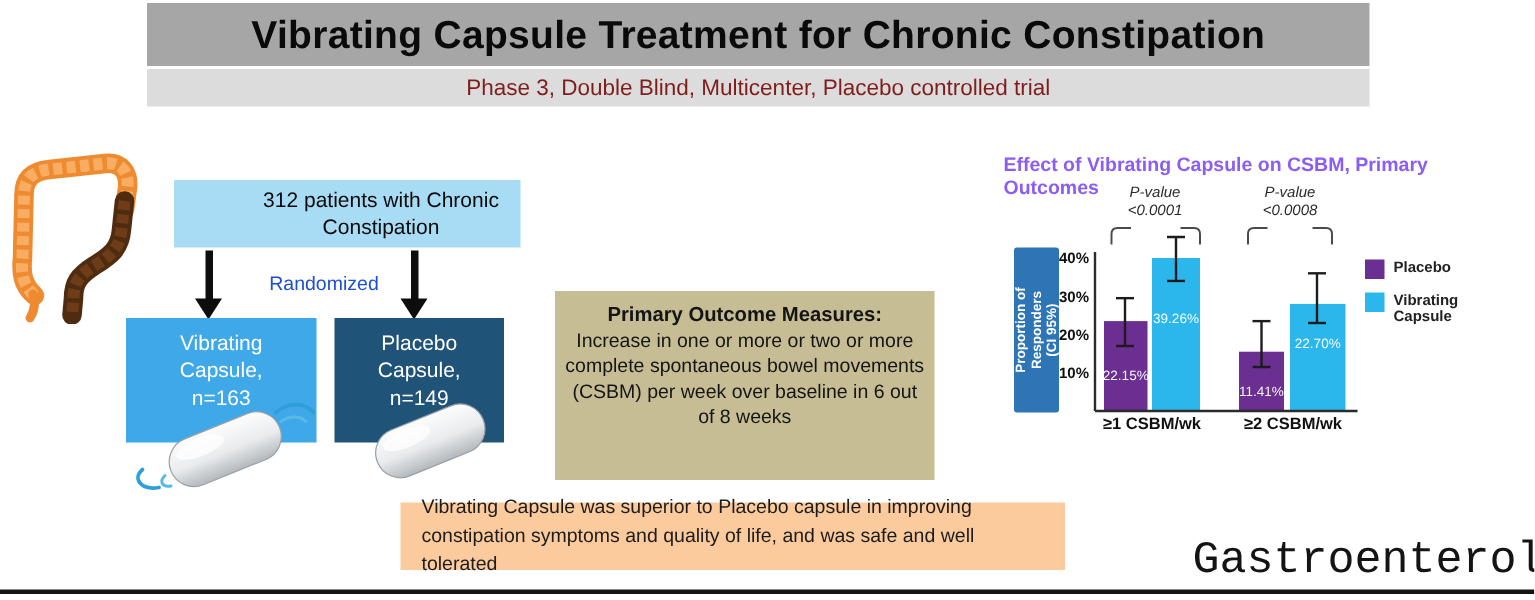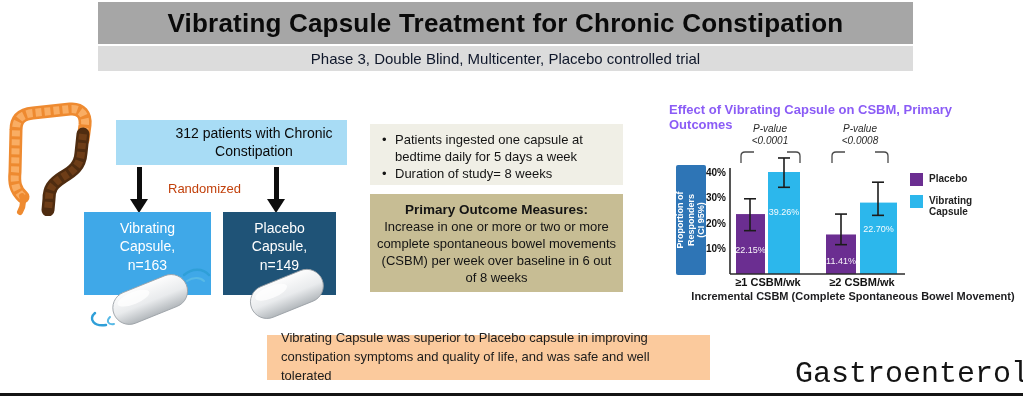"Phase 3, Double Blind, Multicenter," #subtitle-bar .t { color: #0f172a -> #7f1d1d }
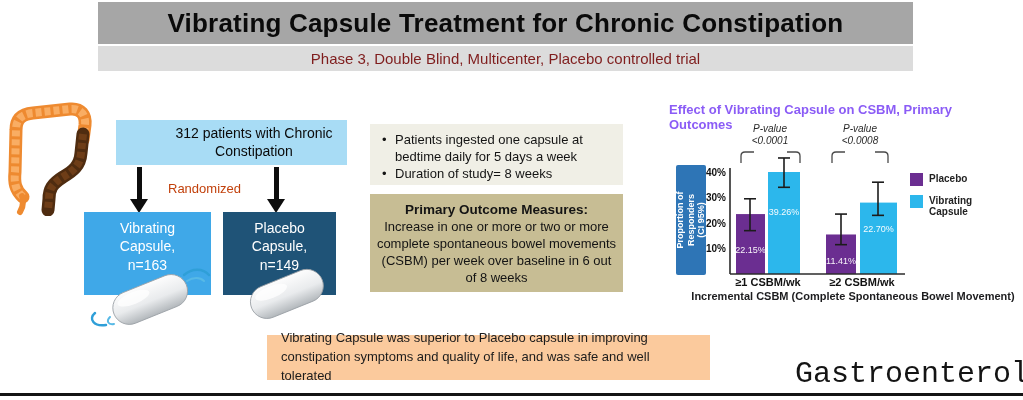"Patients ingested one capsule at" div.abs { html: <div> <div>Patients ingested one capsule at bedtime daily for 5 days a week</div> <div>Duration of study= 8 weeks</div> </div> -> none }
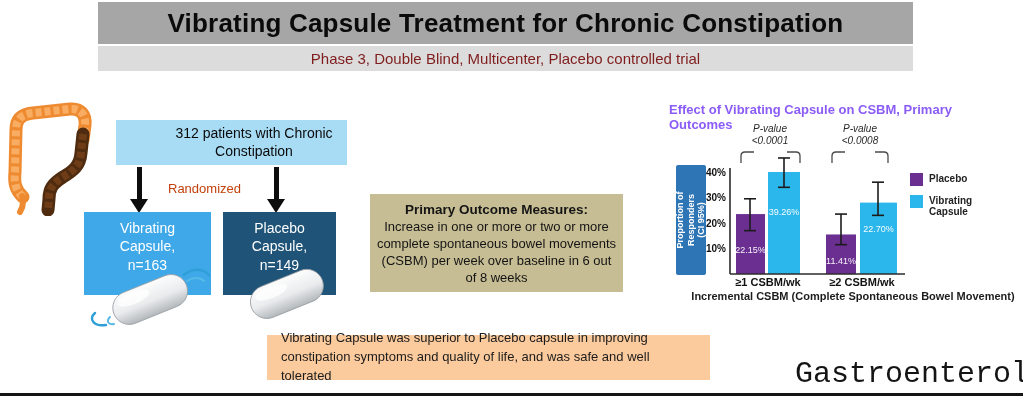"Randomized" #randomized { color: #c2410c -> #1d4ed8; text-align: none -> center }
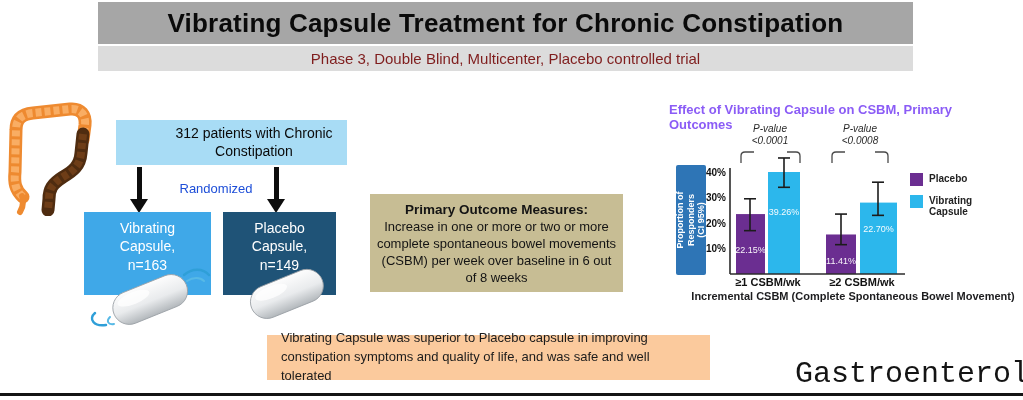"Primary Outcome Measures:" #outcome-box { height: 98px -> 126px }
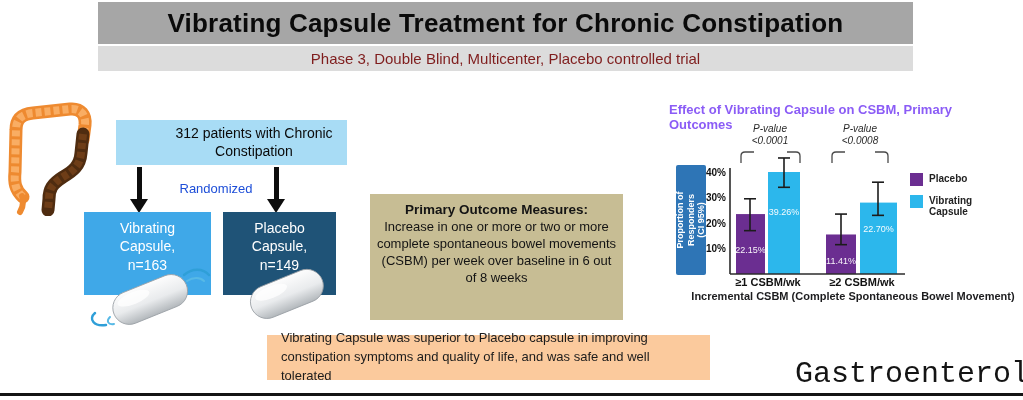"Incremental CSBM (Complete Spontaneous" div { html: <div>Incremental CSBM (Complete Spontaneous Bowel Movement)</div> -> none }
